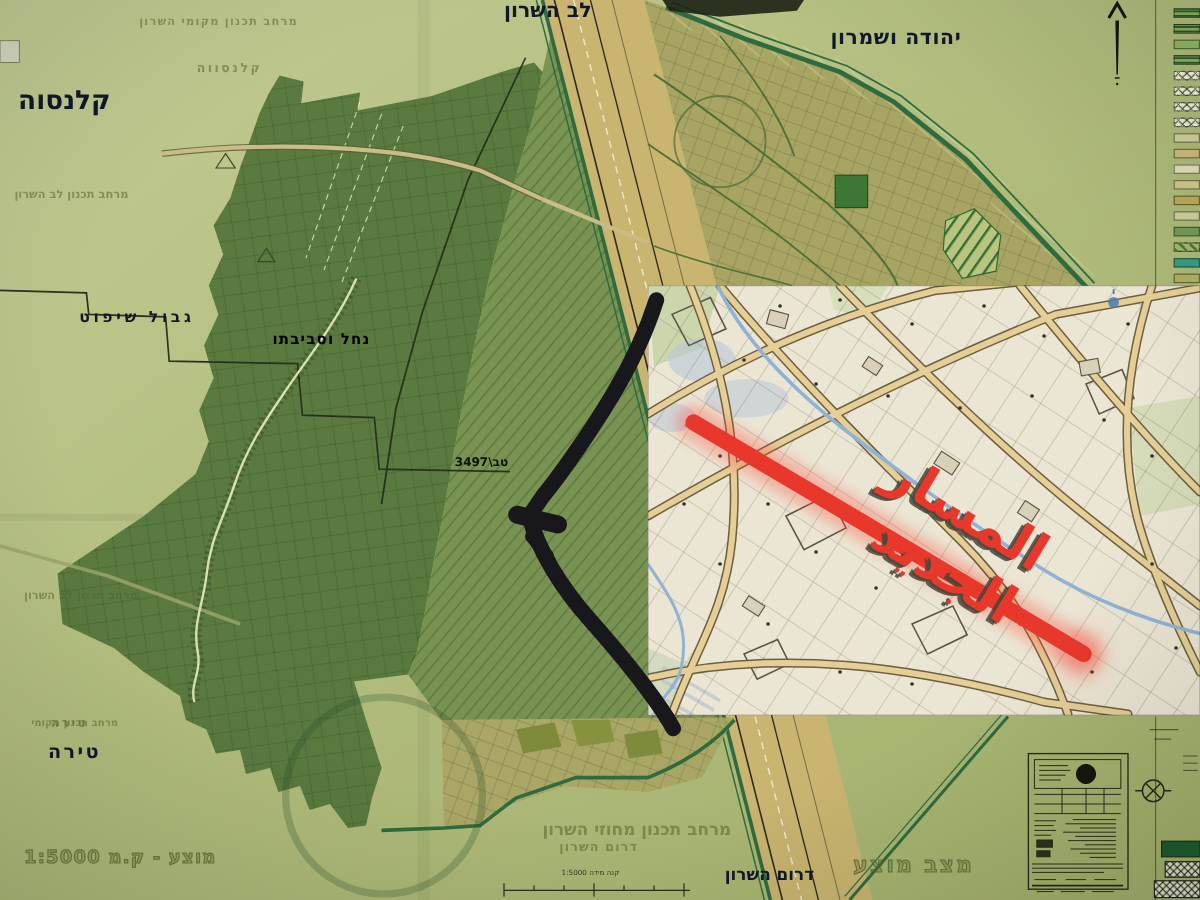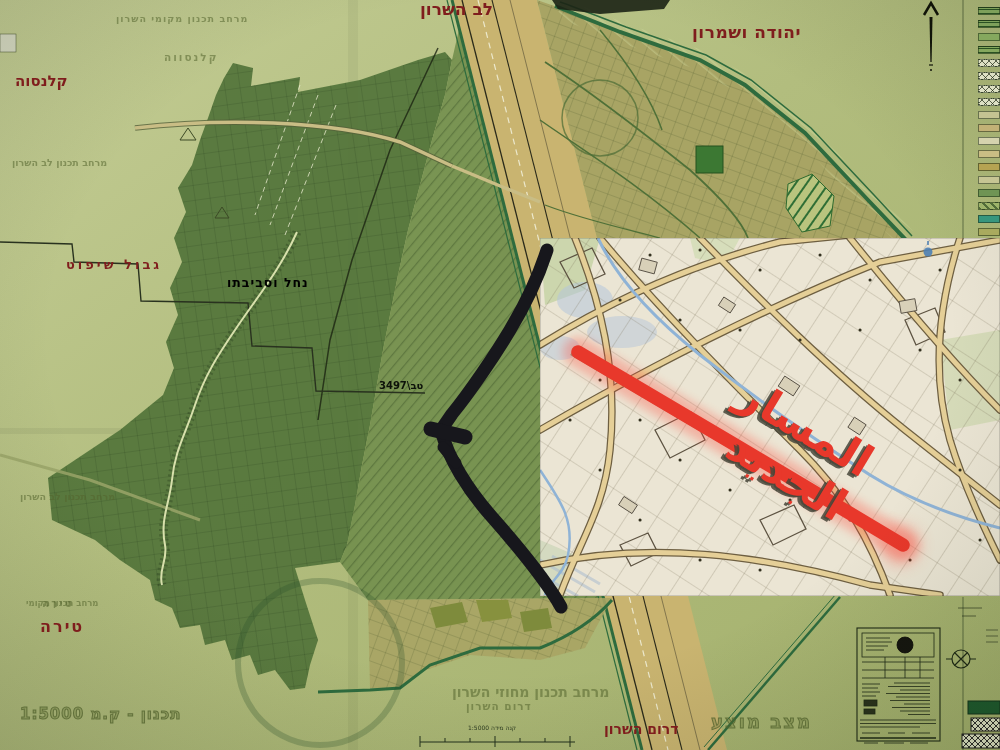"לב השרון" .lbl { color: #7f1d1d -> #0f172a }
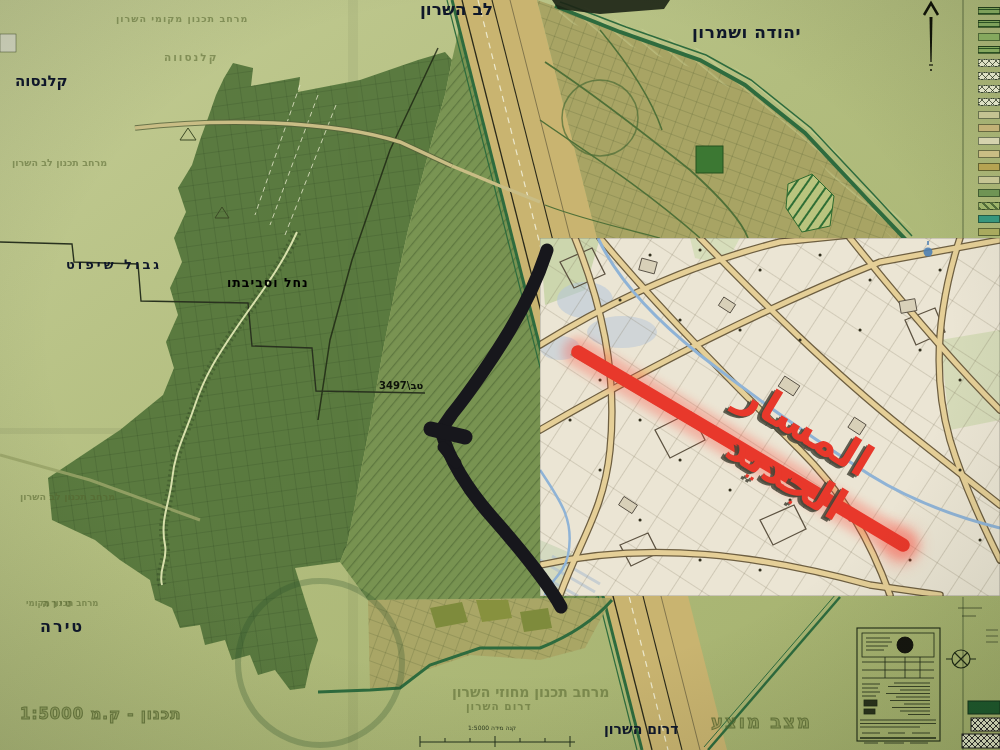"קלנסוה" div.lbl { font-size: 15px -> 22px }
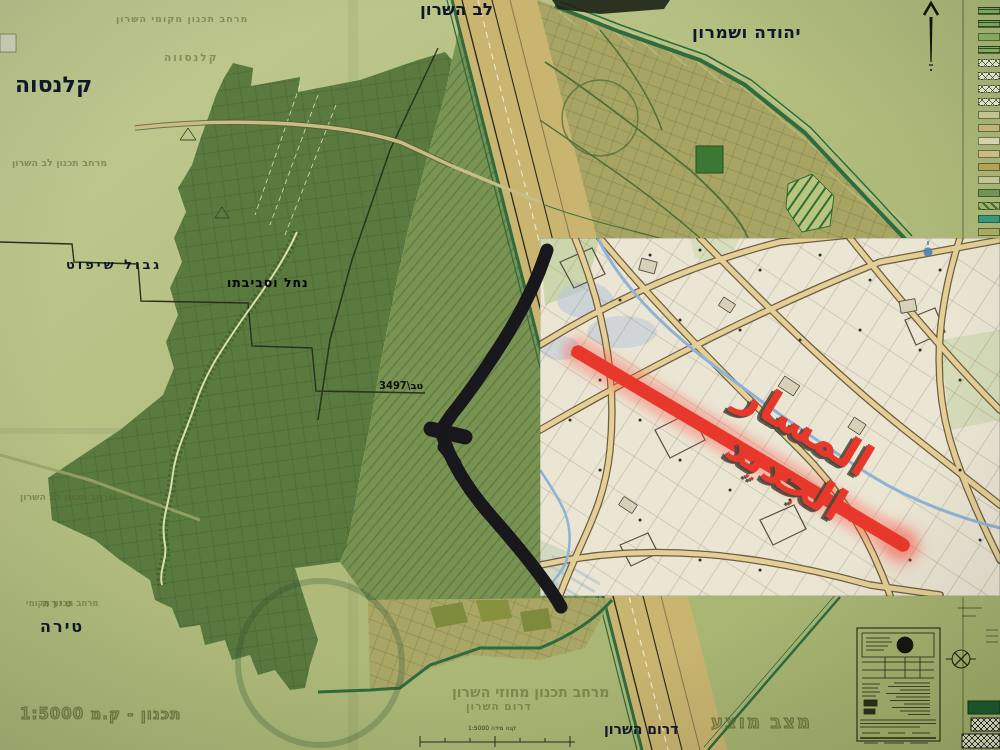"תכנון - ק.מ 1:5000" div.lbl { text: תכנון -> מוצע }
